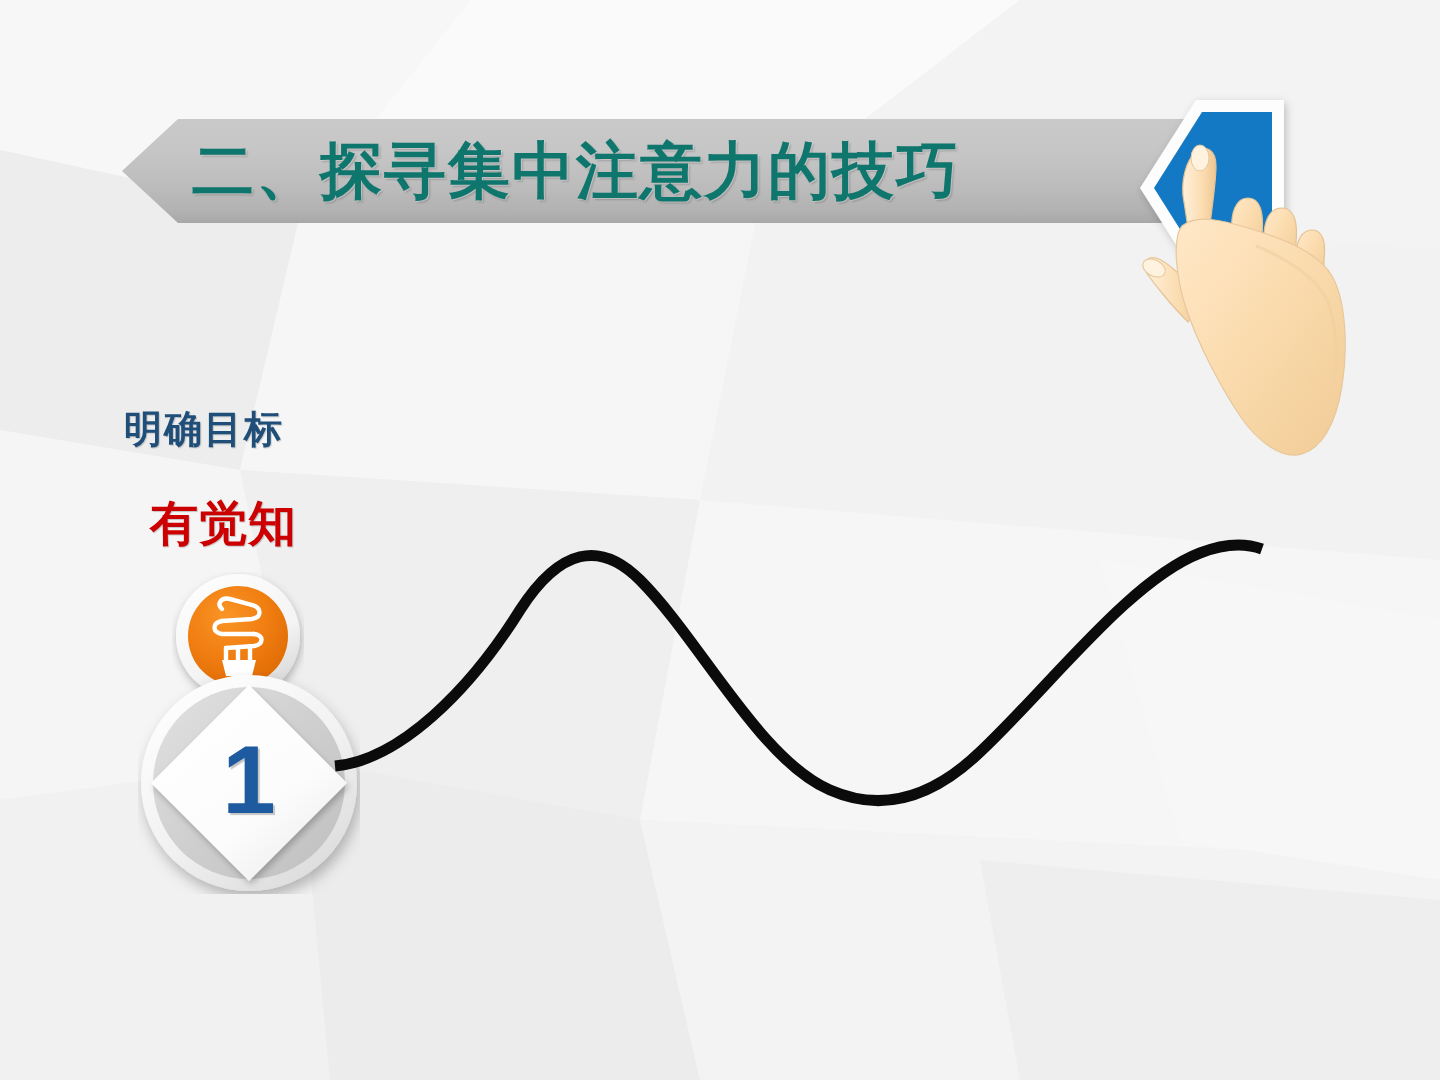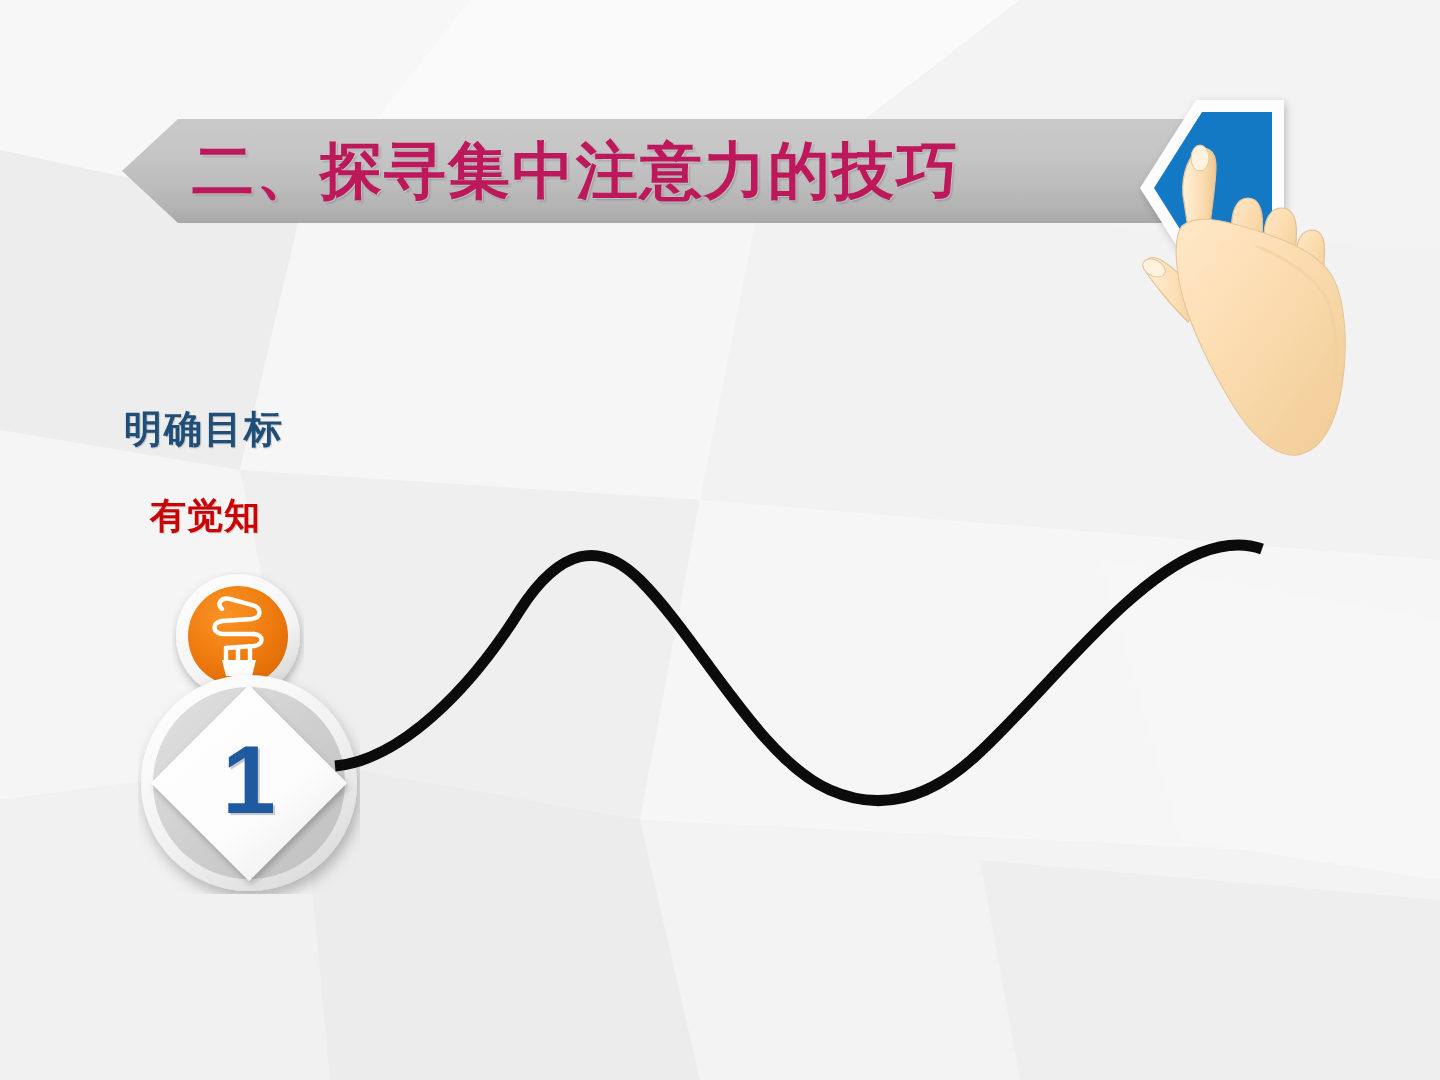"二、探寻集中注意力的技巧" .banner-title { color: #be185d -> #0f766e }
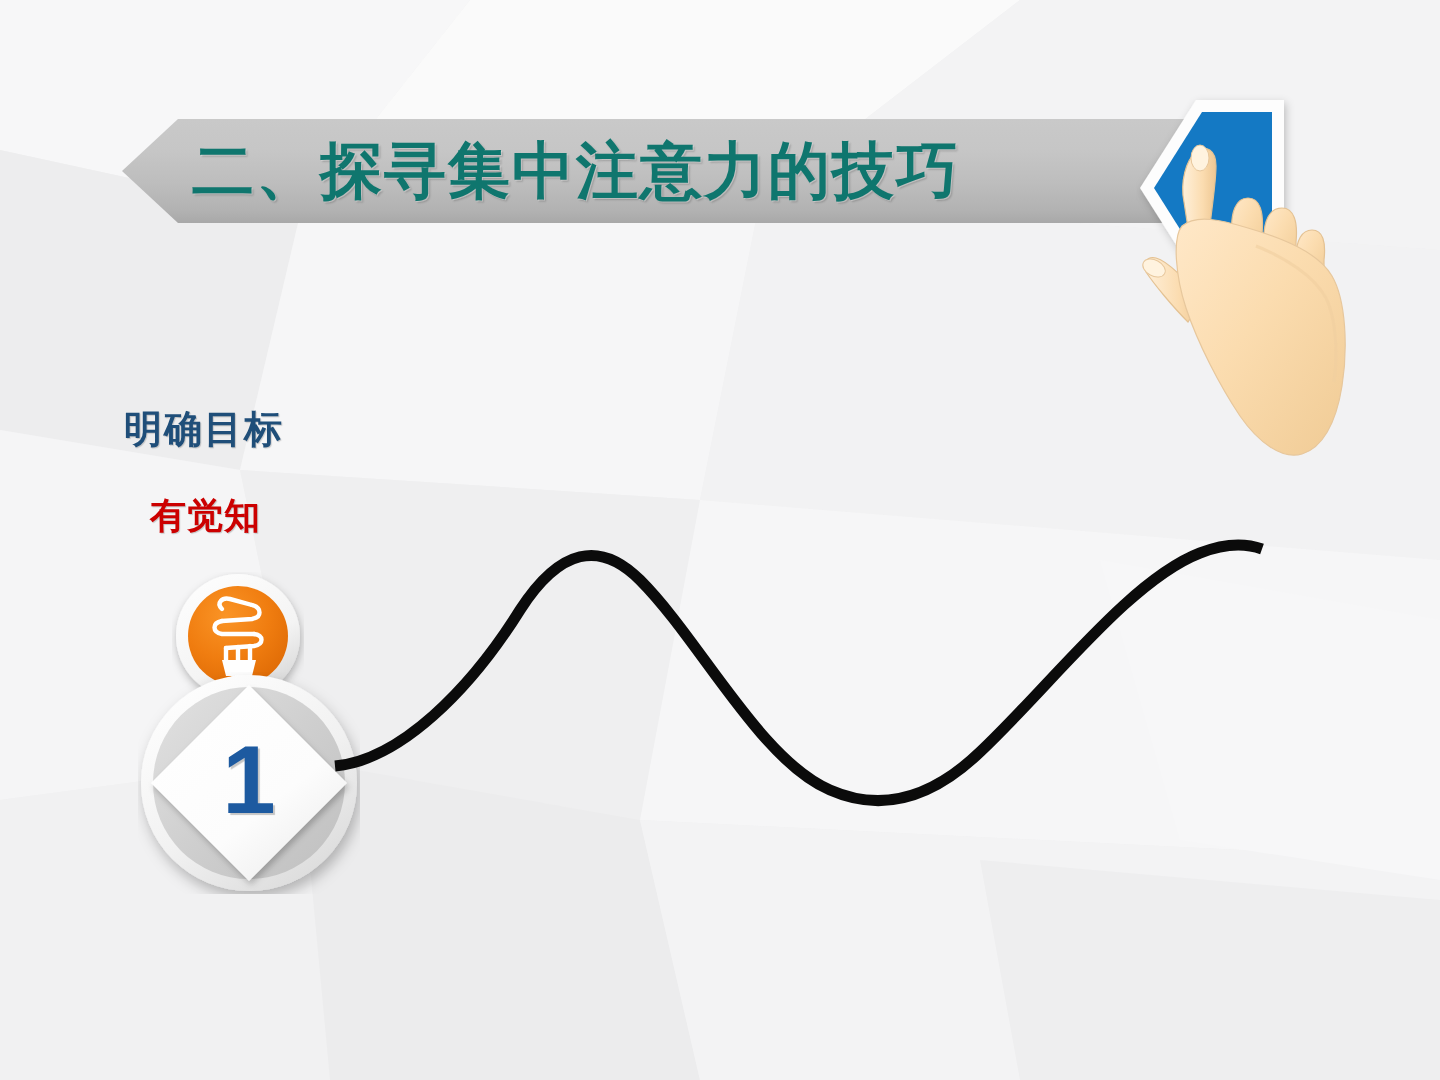"有觉知" .label-aware { font-size: 36px -> 48px }
